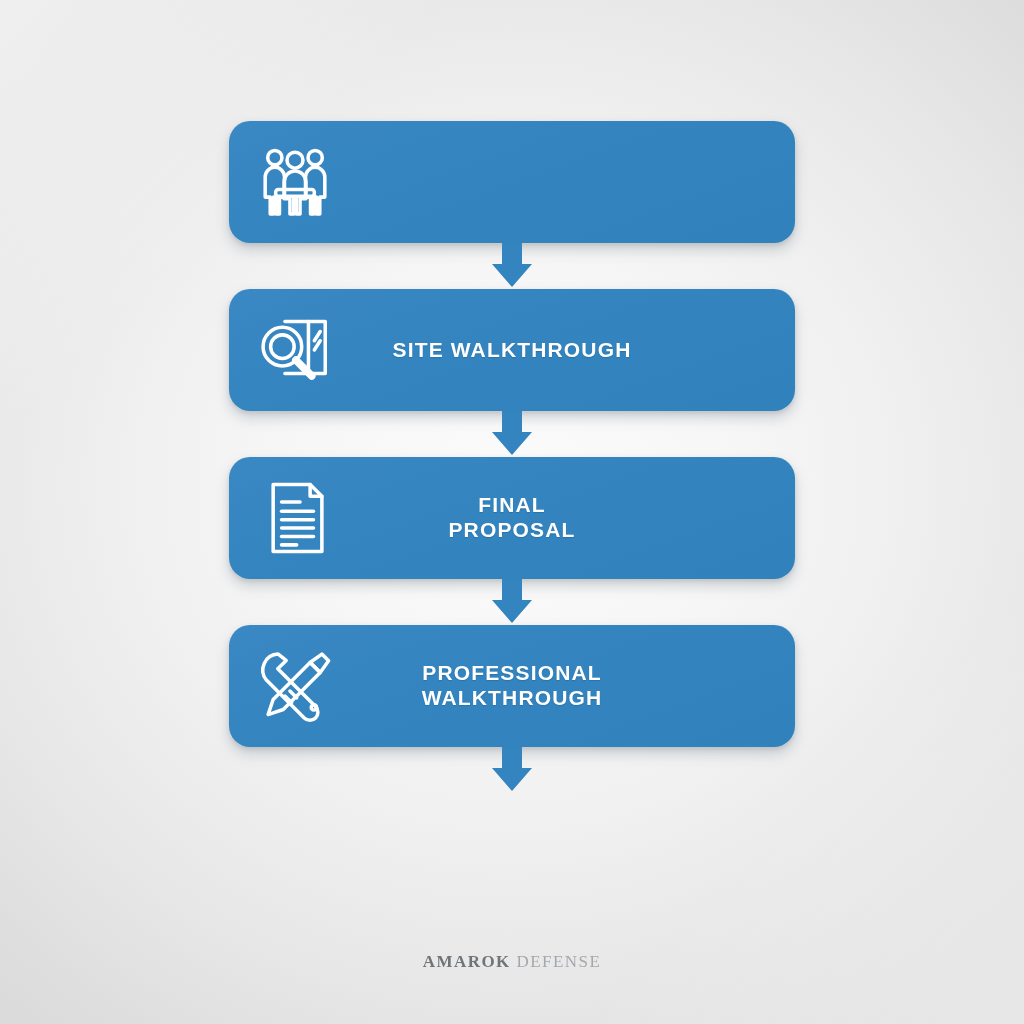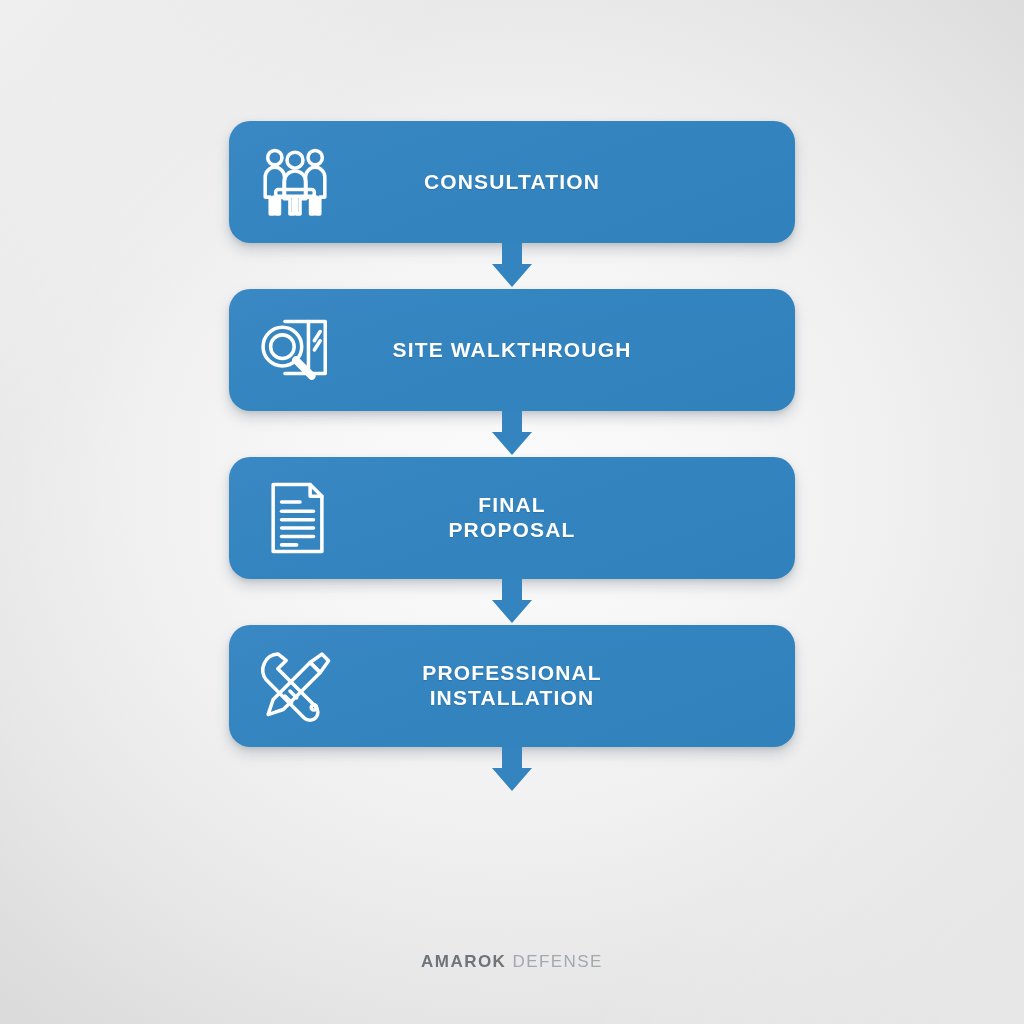"CONSULTATION" div.step-label { html: <div>CONSULTATION</div> -> none }
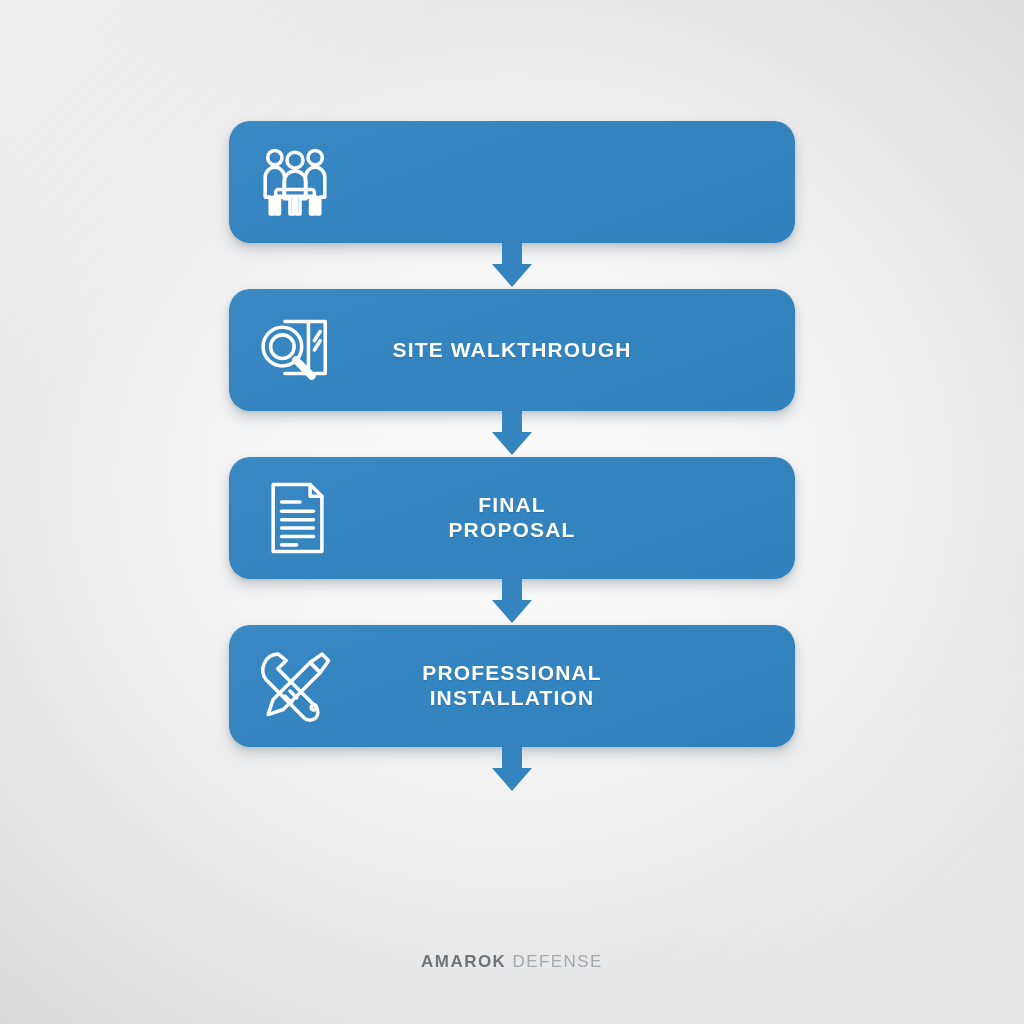"PROFESSIONAL" div.step-label { text: INSTALLATION -> WALKTHROUGH }
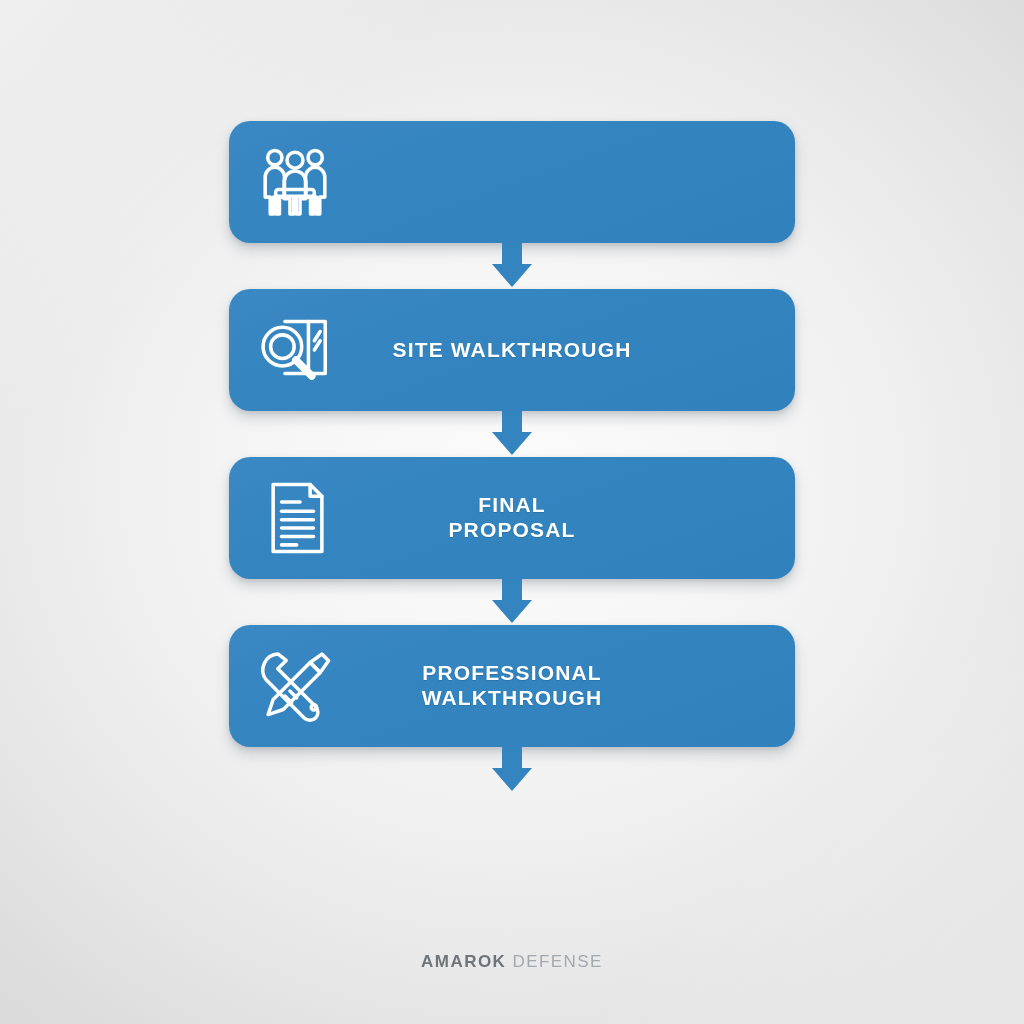"AMAROK DEFENSE" #brand { font-family: none -> Liberation Serif, serif }
